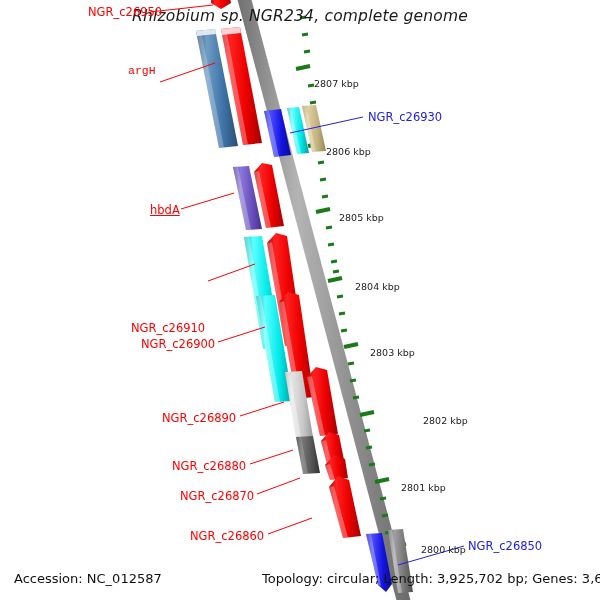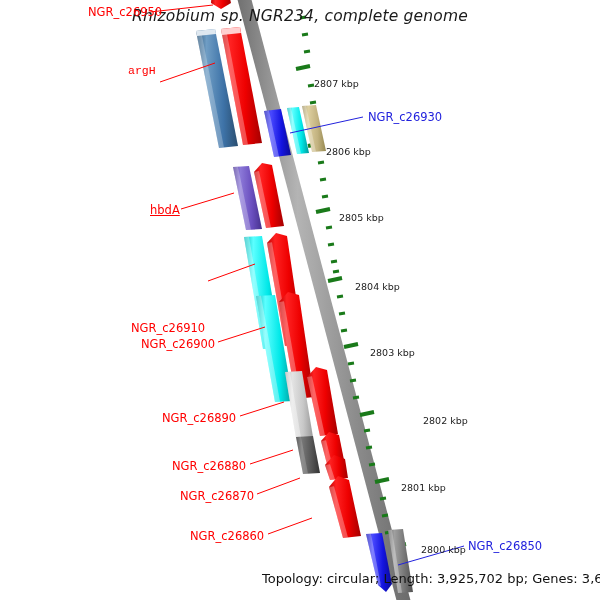"Accession: NC_012587" div.footer-left { html: none -> <div>Accession: NC_012587</div> }
